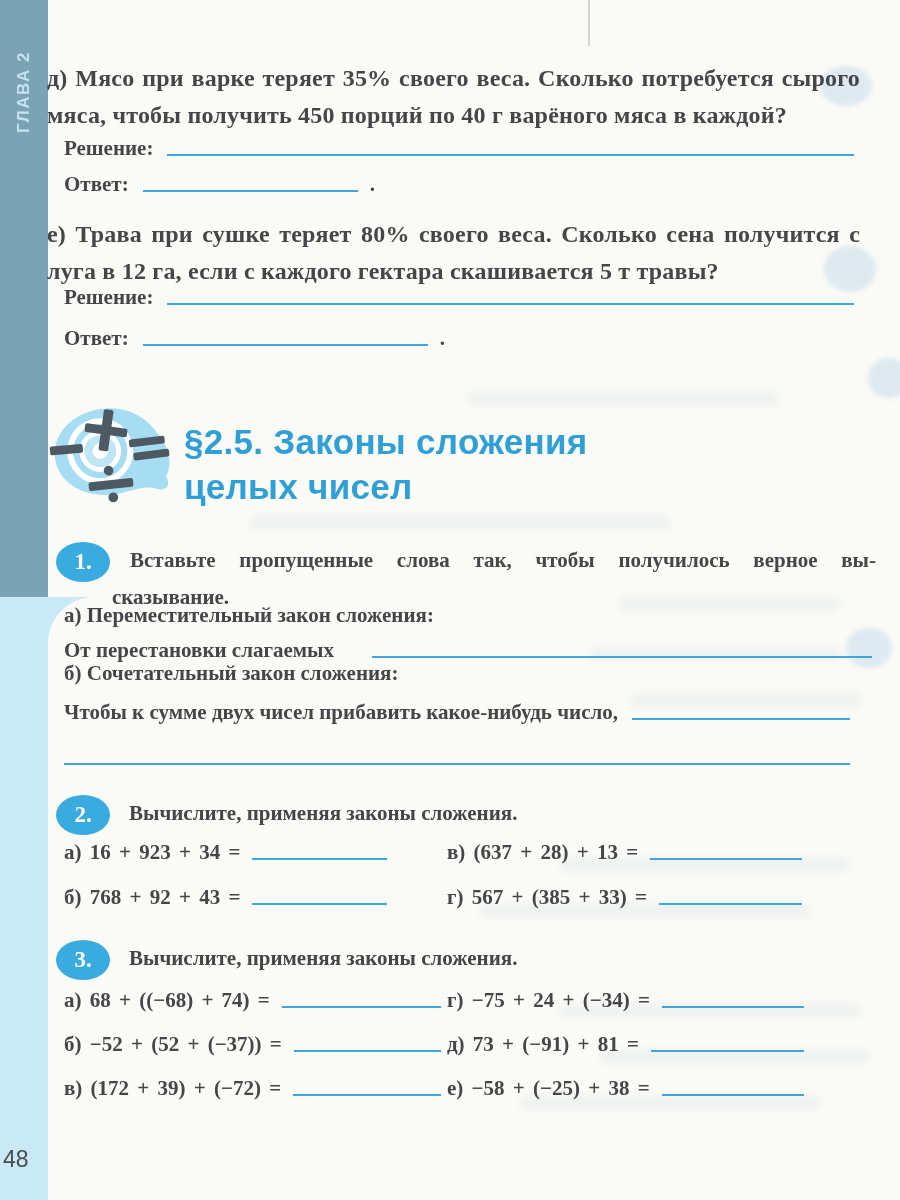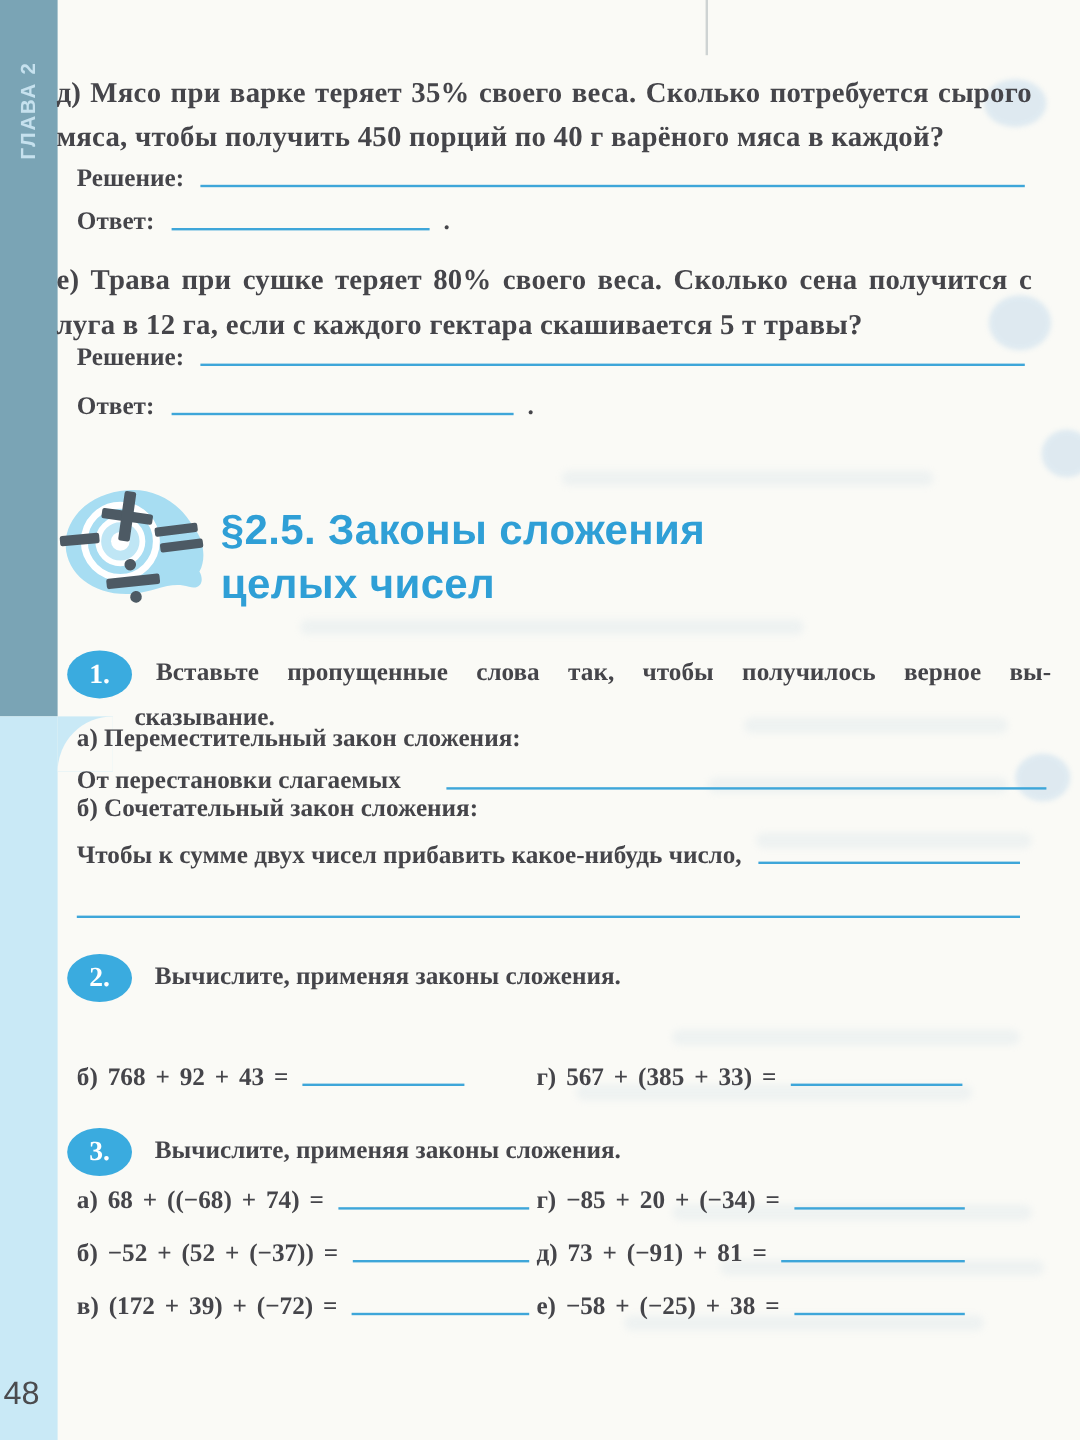"а) 16 + 923 +" div.eq-row { html: none -> <div> <div> <span>а) 16 + 923 + 34 =</span> <span></span> </div> <div> <span>в) (637 + 28) + 13 =</span> <span></span> </div> </div> }
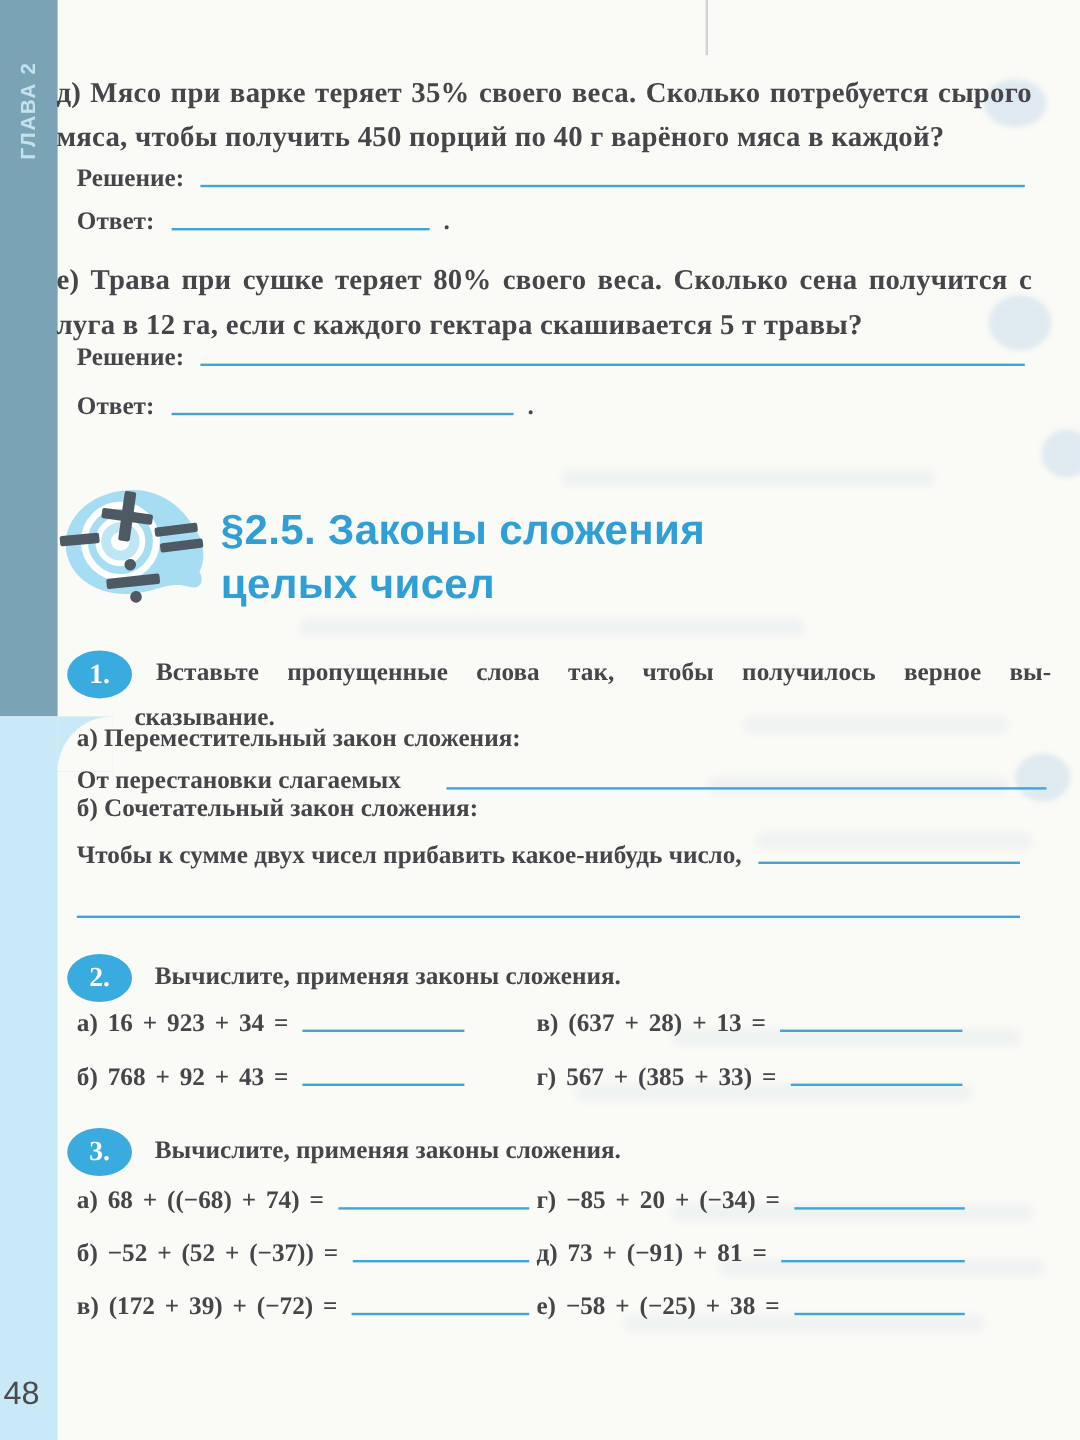"г) −85 + 20 +" span.eq { text: 85 + 20 -> 75 + 24 }
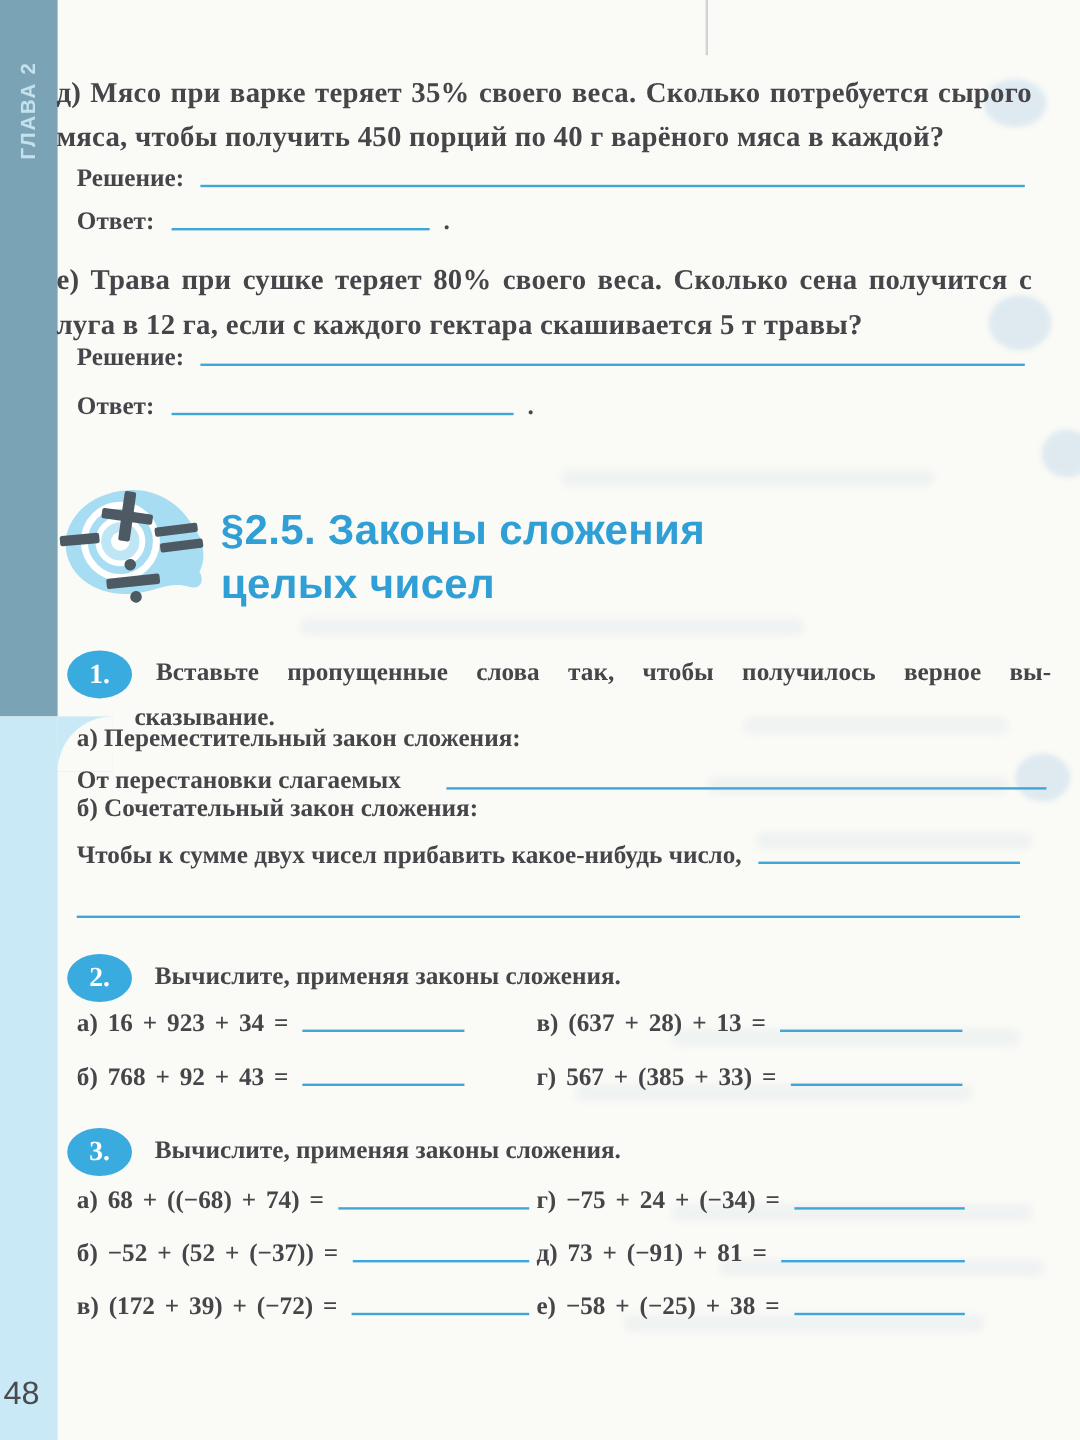"48" .page-num { font-size: 27px -> 23px }
